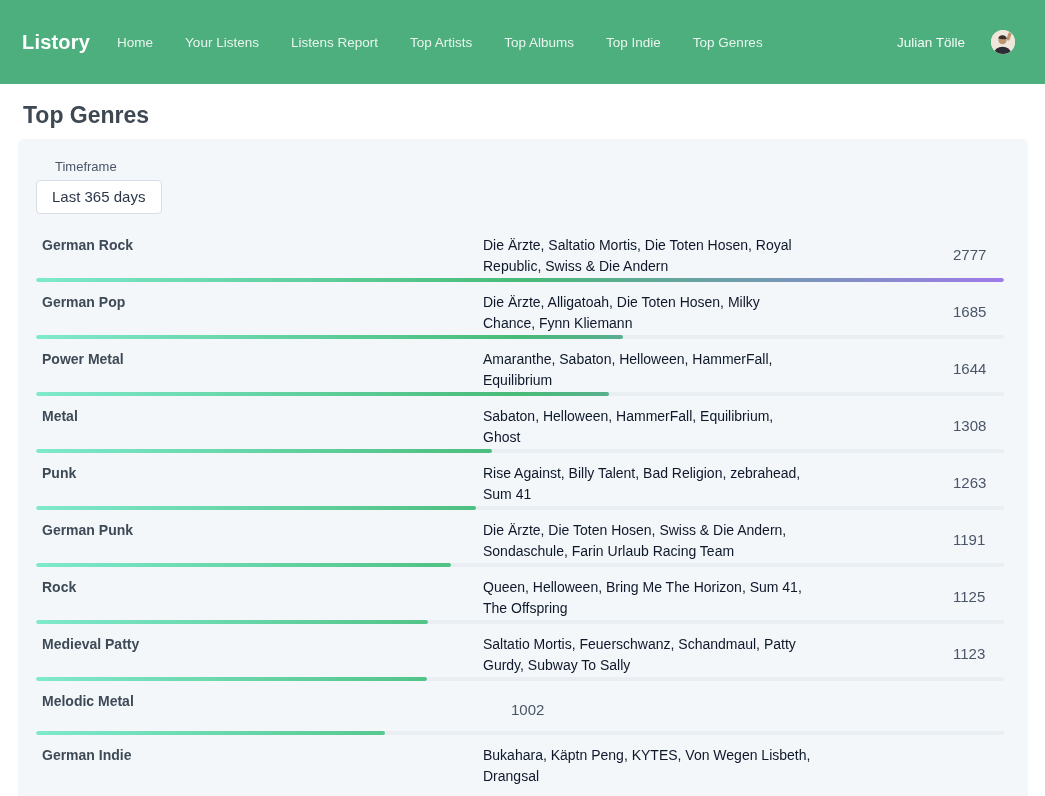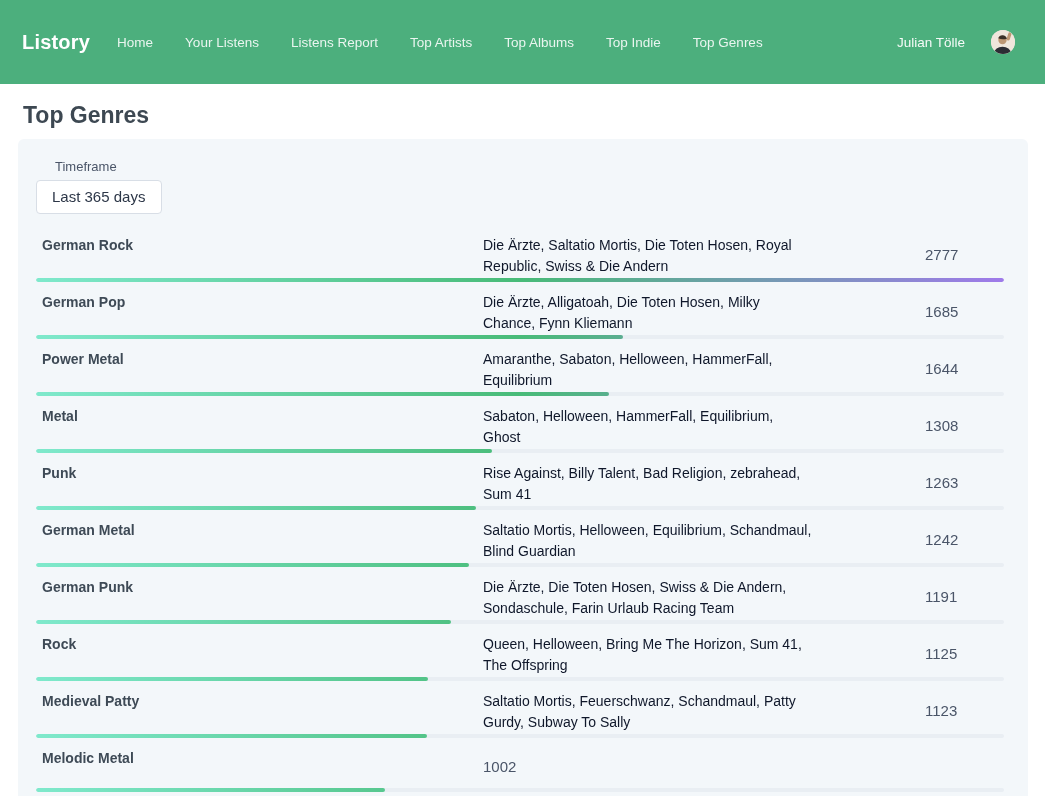"2777" .count { margin-left: none -> 28px }
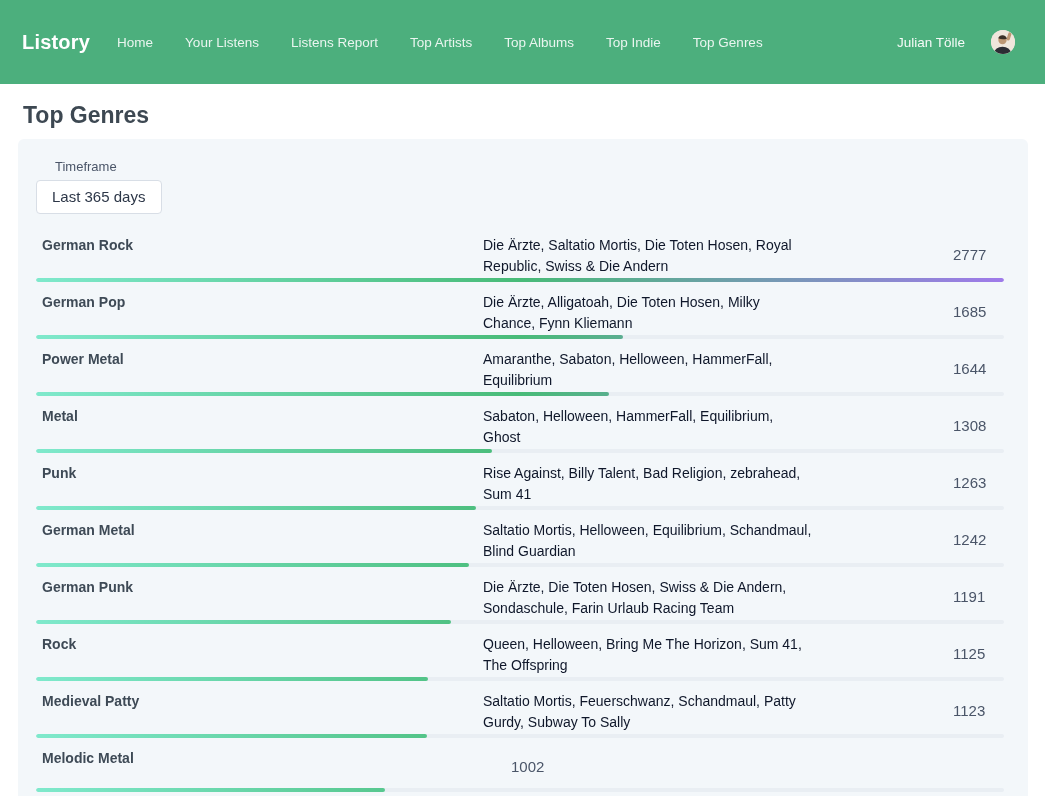"German Metal" div.row { html: <div> <div> <div>German Metal</div> <div>Saltatio Mortis, Helloween, Equilibrium, Schandmaul, Blind Guardian</div> <div>1242</div> </div> <div> <div></div> </div> </div> -> none }
